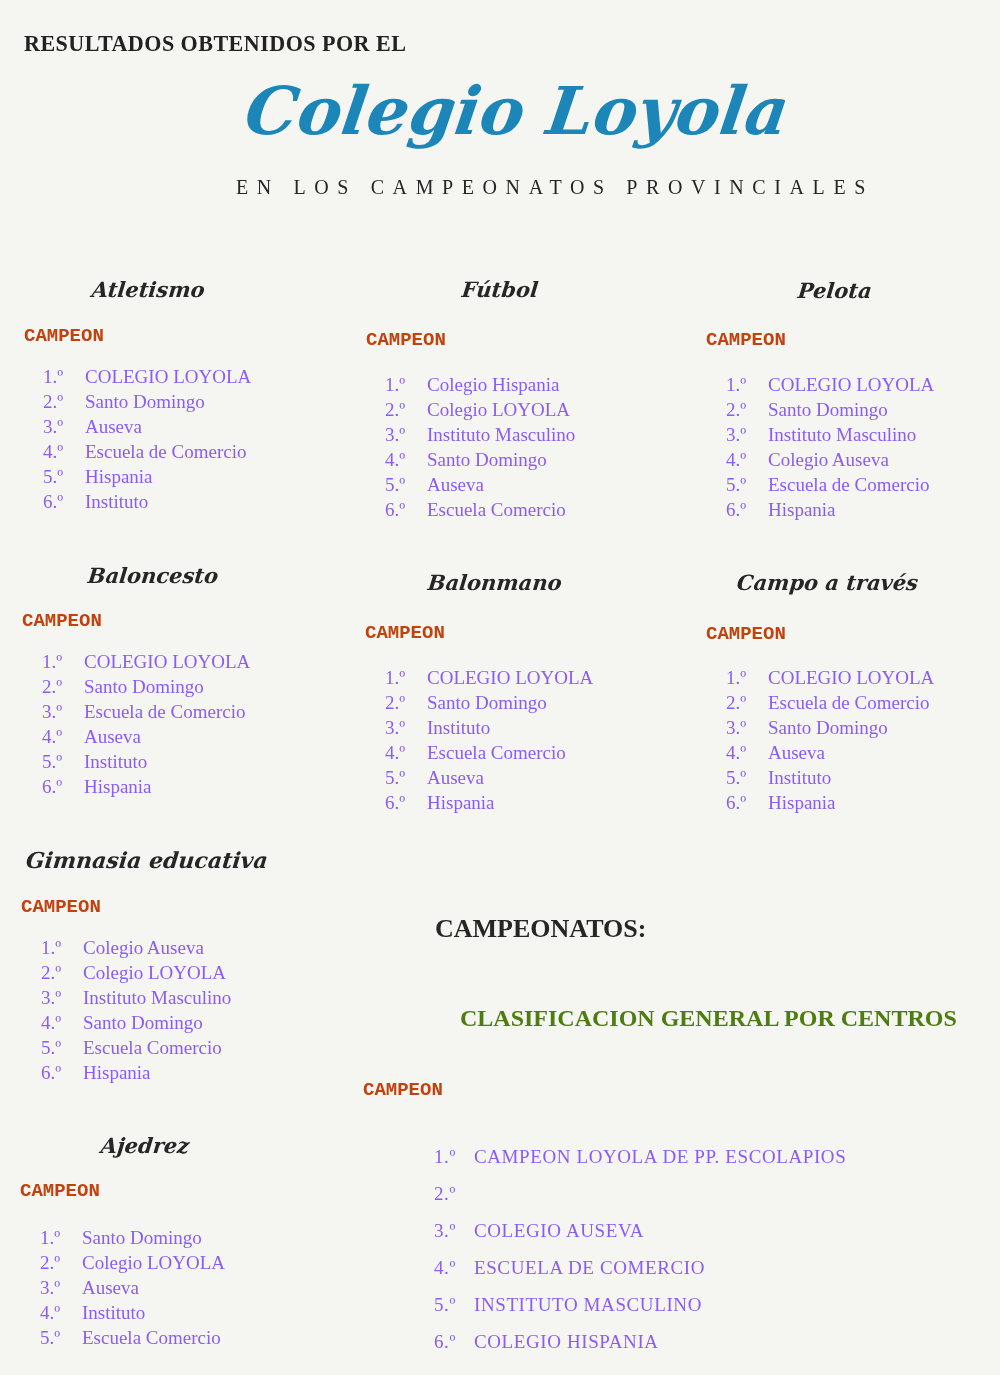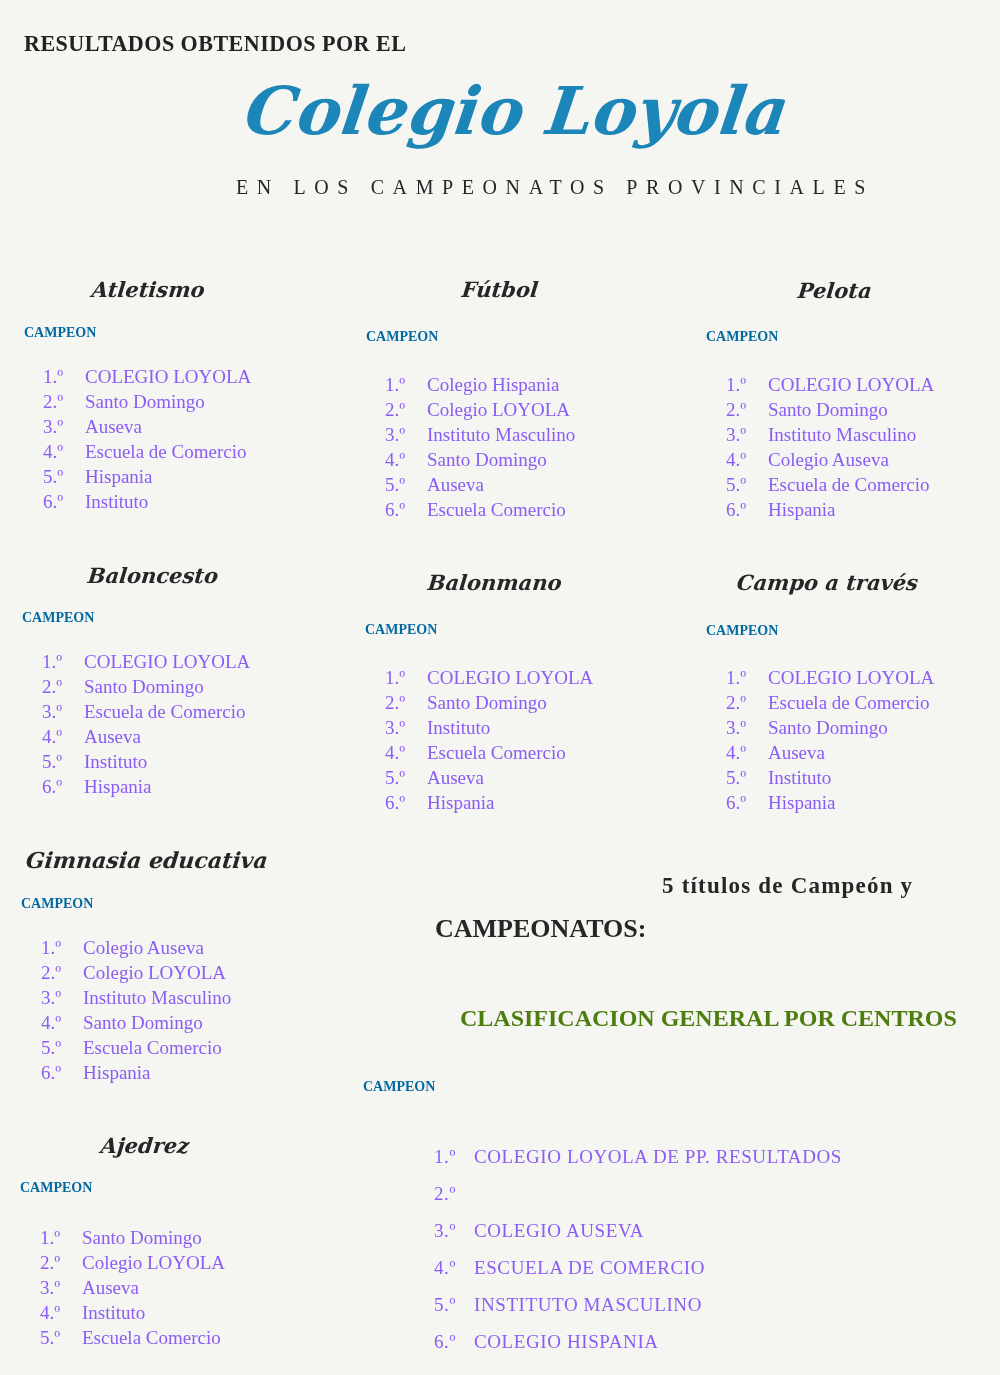"CAMPEON" .campeon { color: #0369a1 -> #c2410c; font-family: Liberation Serif, serif -> Liberation Mono, monospace; font-size: 14px -> 19px }
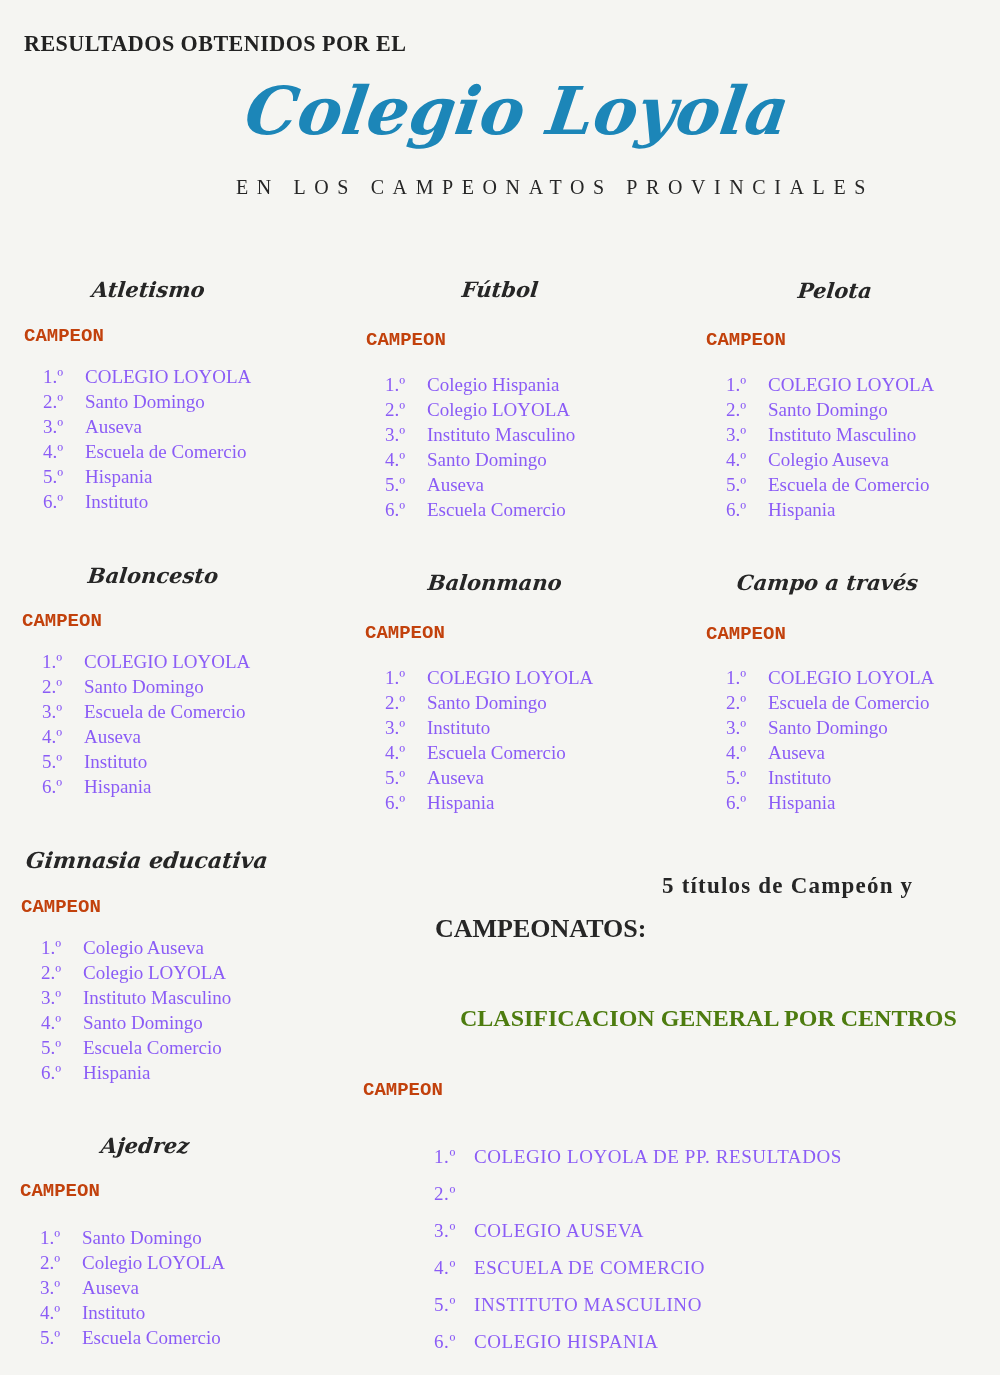"5 títulos de Campeón y" div { html: <div>5 títulos de Campeón y</div> -> none }
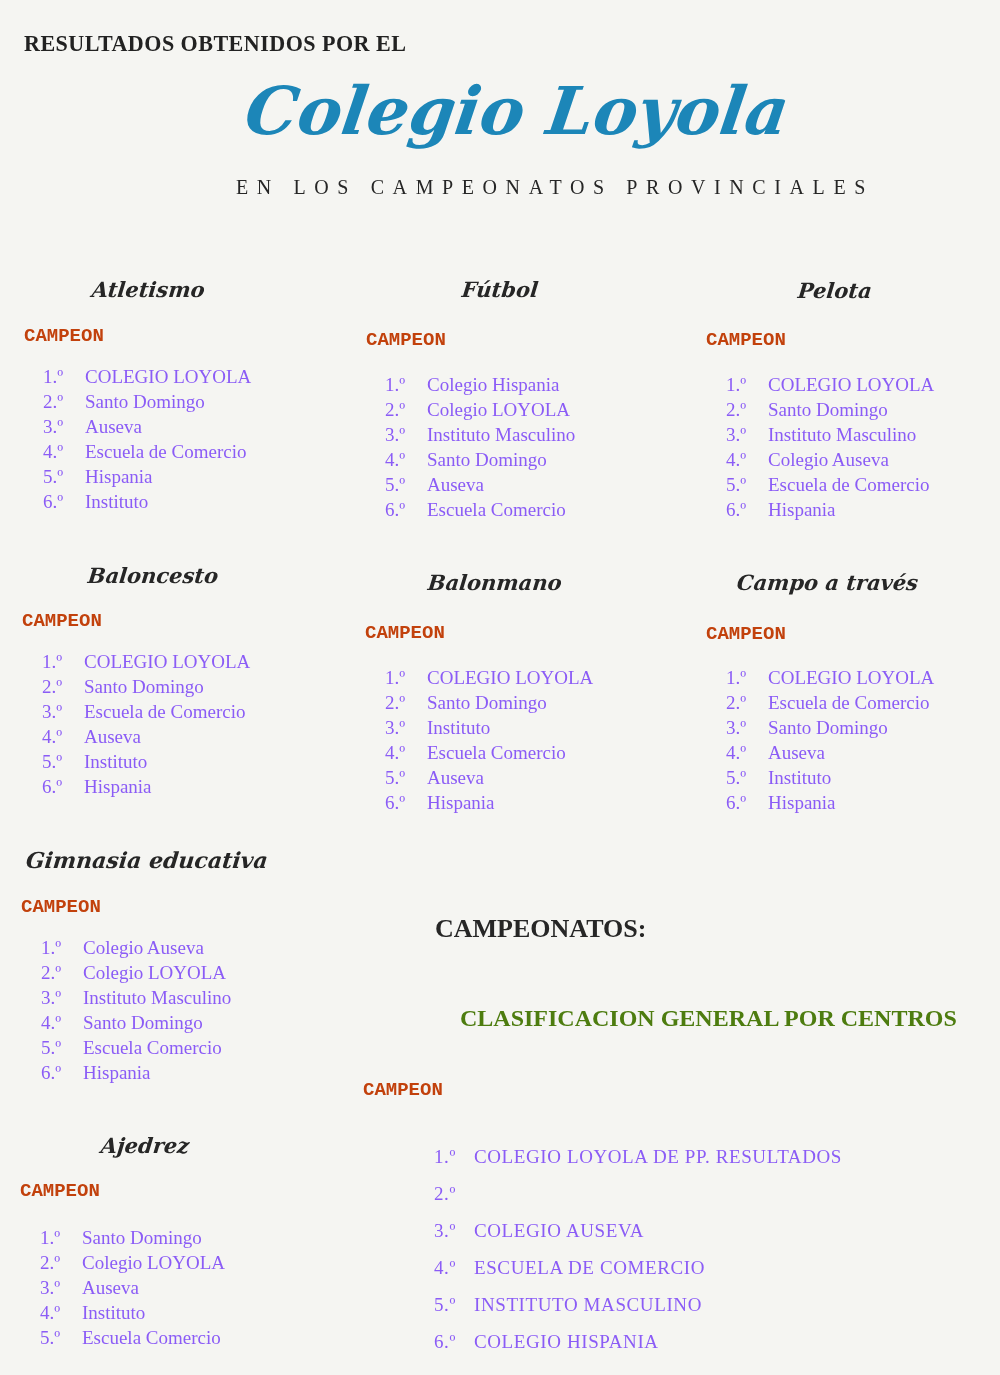"COLEGIO LOYOLA DE PP. RESULTADOS" span { text: COLEGIO LOYOLA DE PP. RESULTADOS -> CAMPEON LOYOLA DE PP. ESCOLAPIOS }
